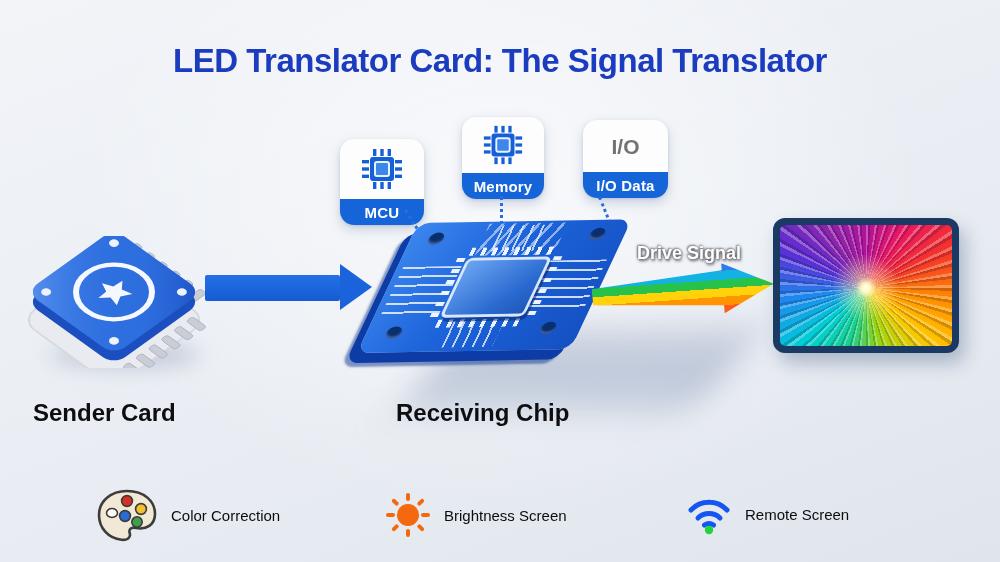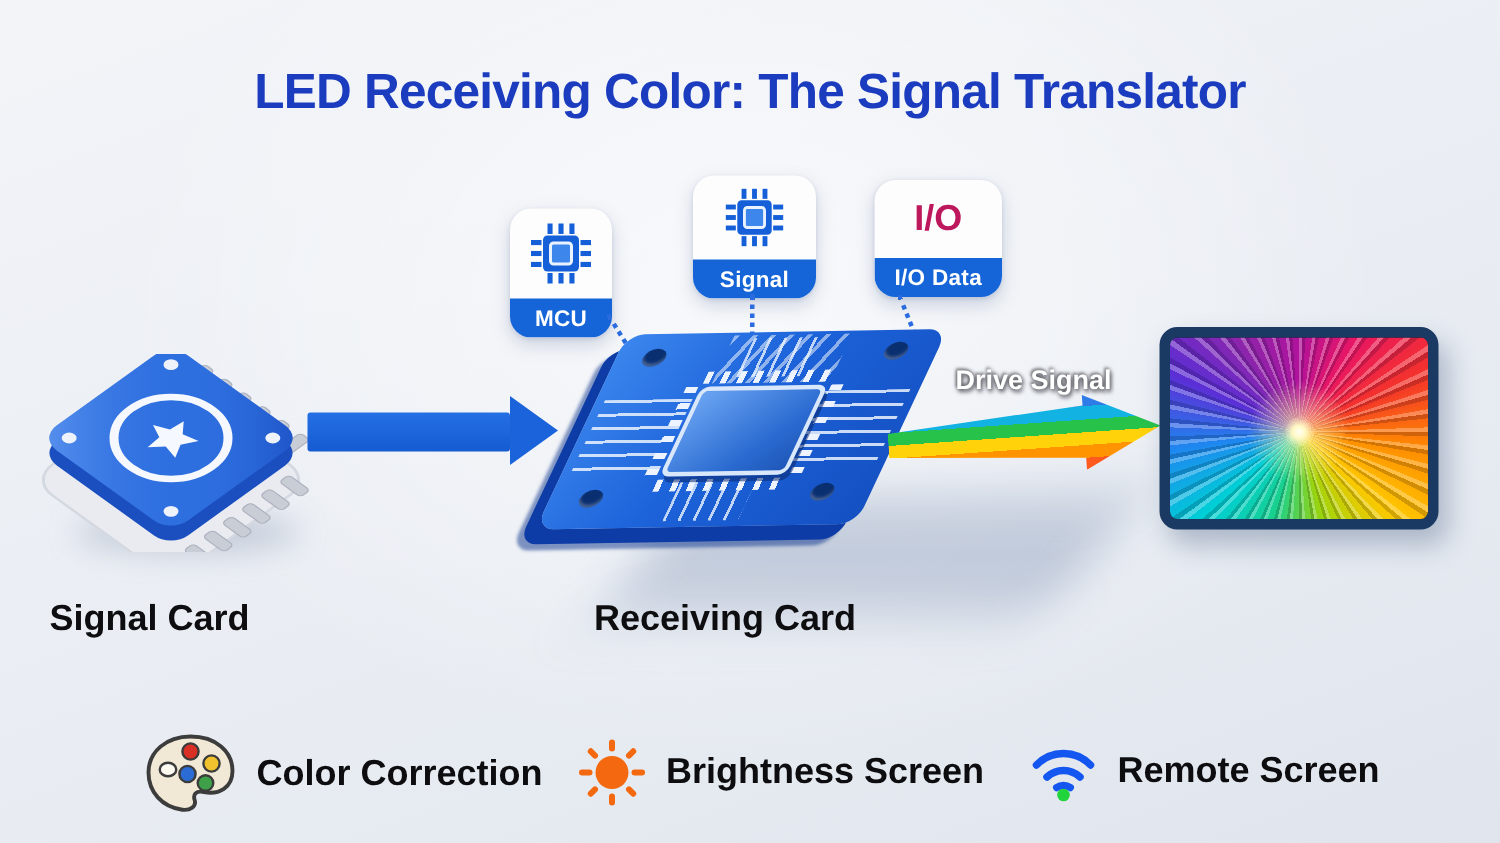"LED Receiving Color: The Signal" div.title { text: Receiving Color -> Translator Card }
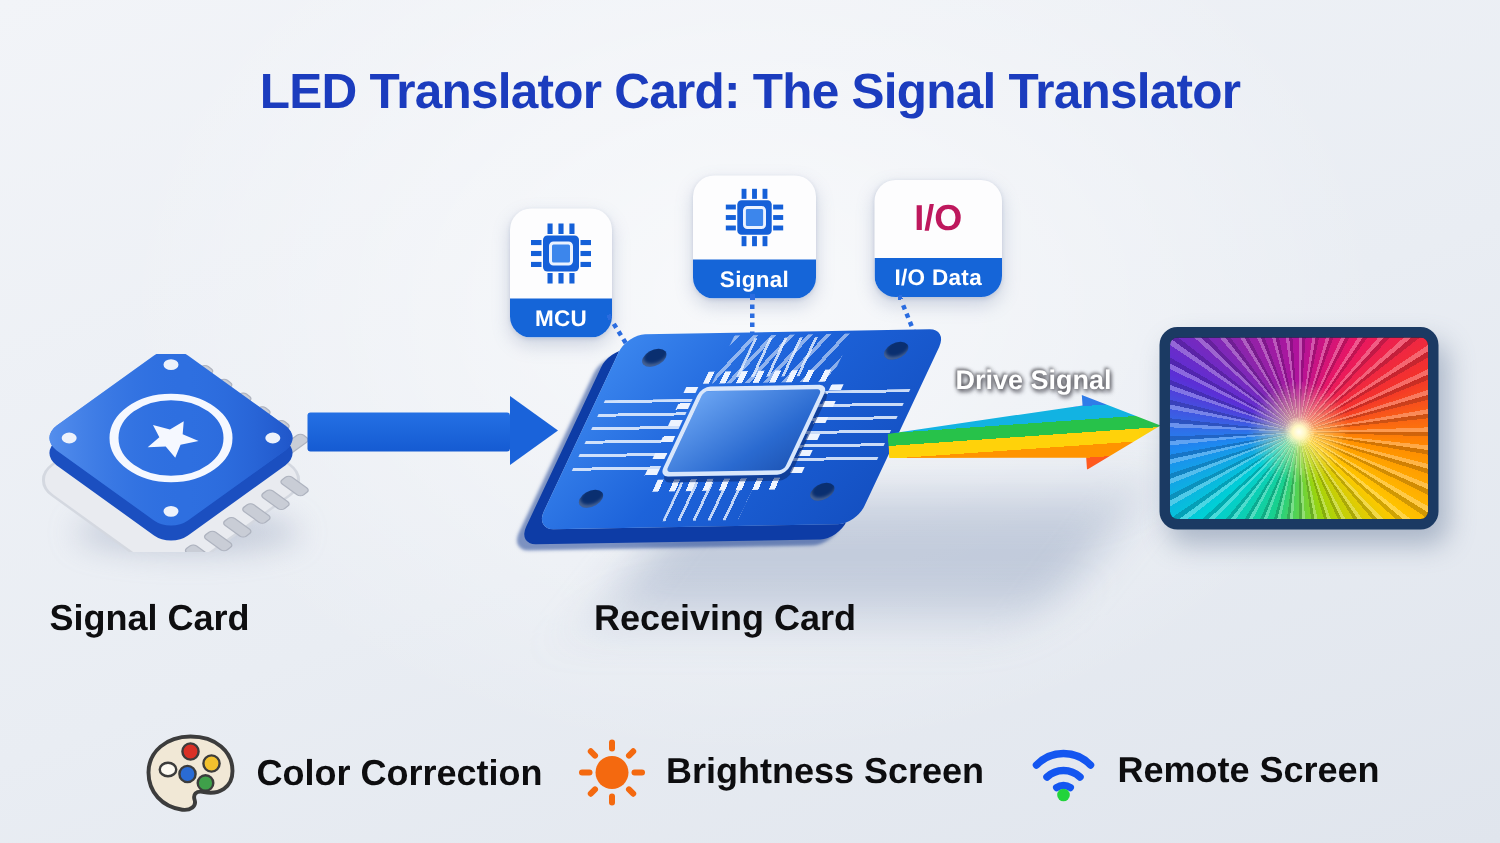"I/O" .io-symbol { color: #be185d -> #737373; font-size: 24px -> 21px }
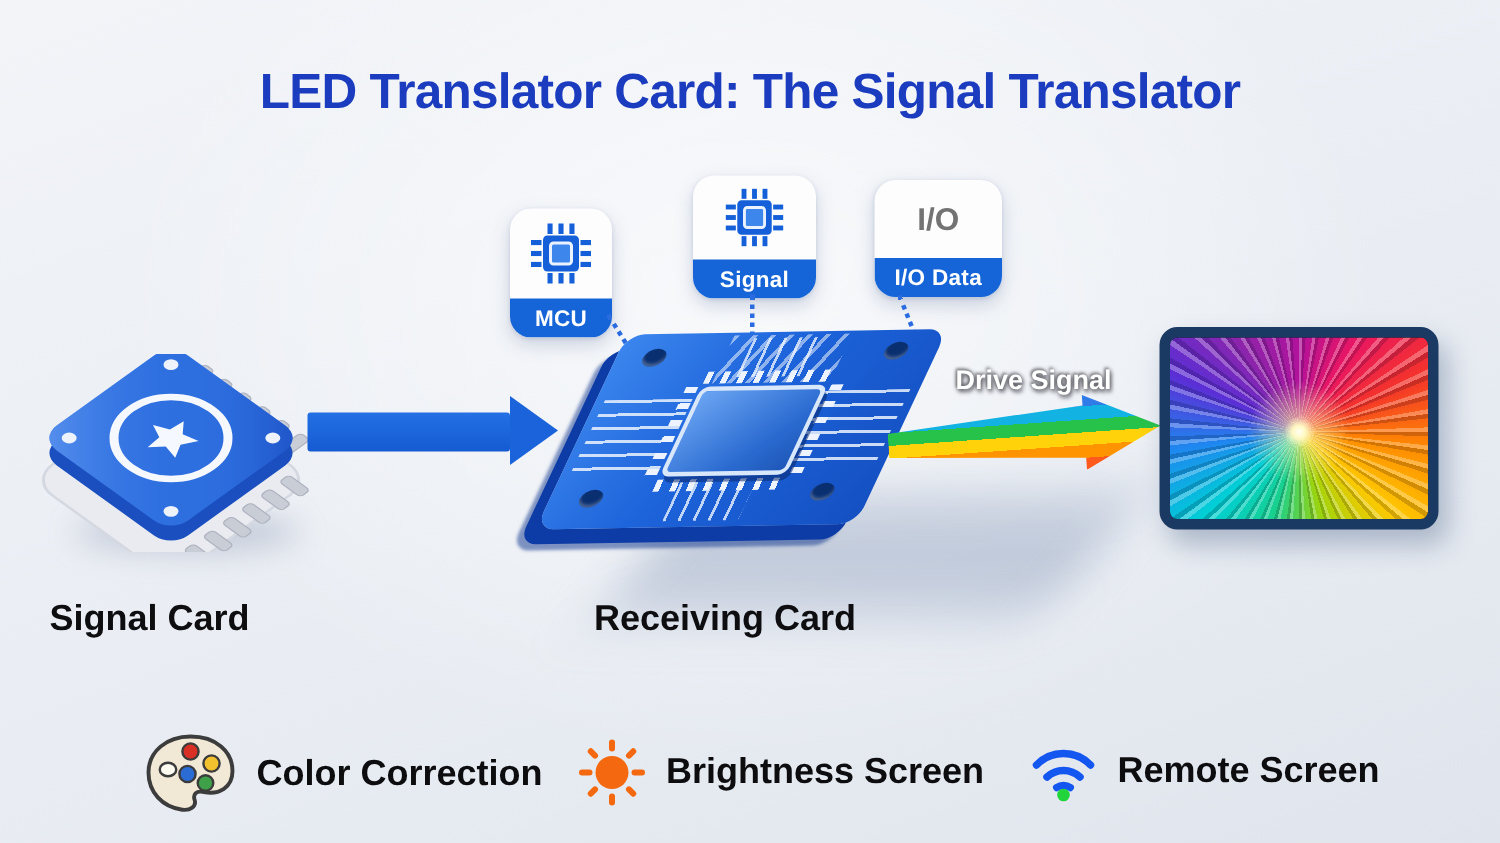"Signal" div.badge-bar { text: Signal -> Memory }
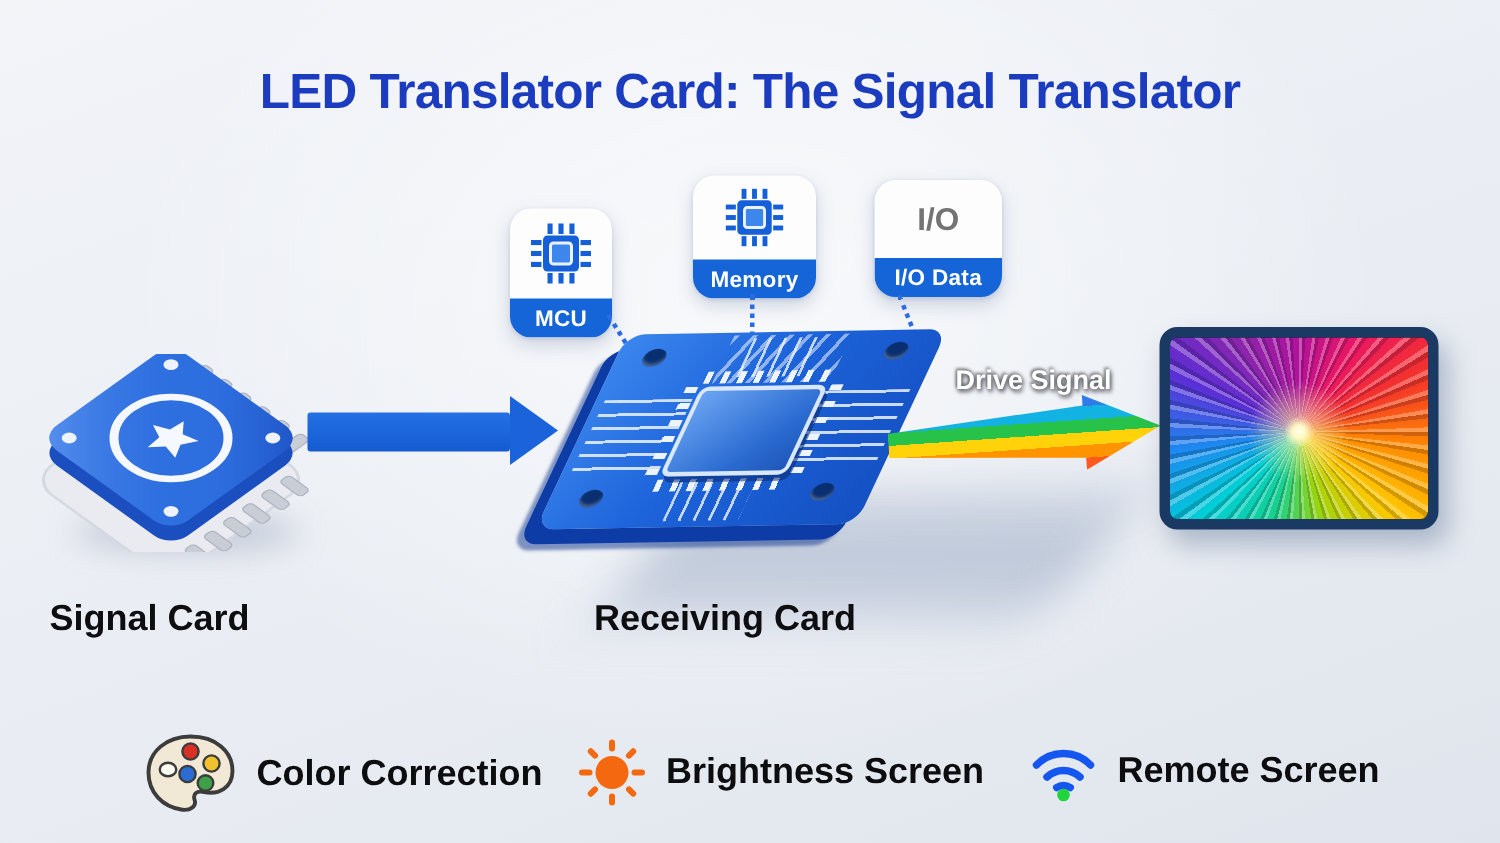"MCU" .badge-mcu { width: 68px -> 84px }
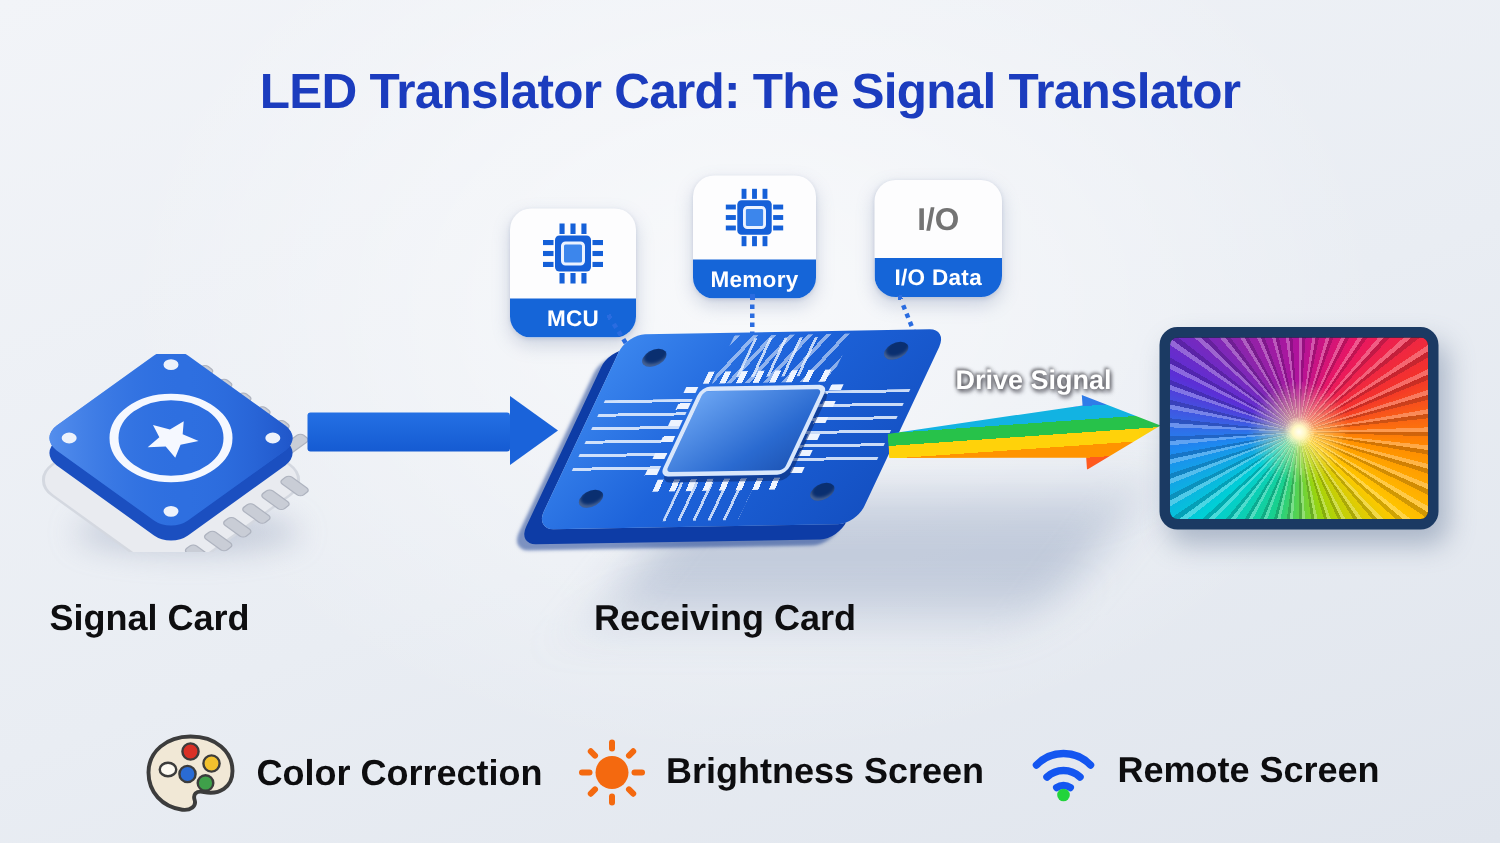"Signal Card" div.stage-label { text: Signal -> Sender }
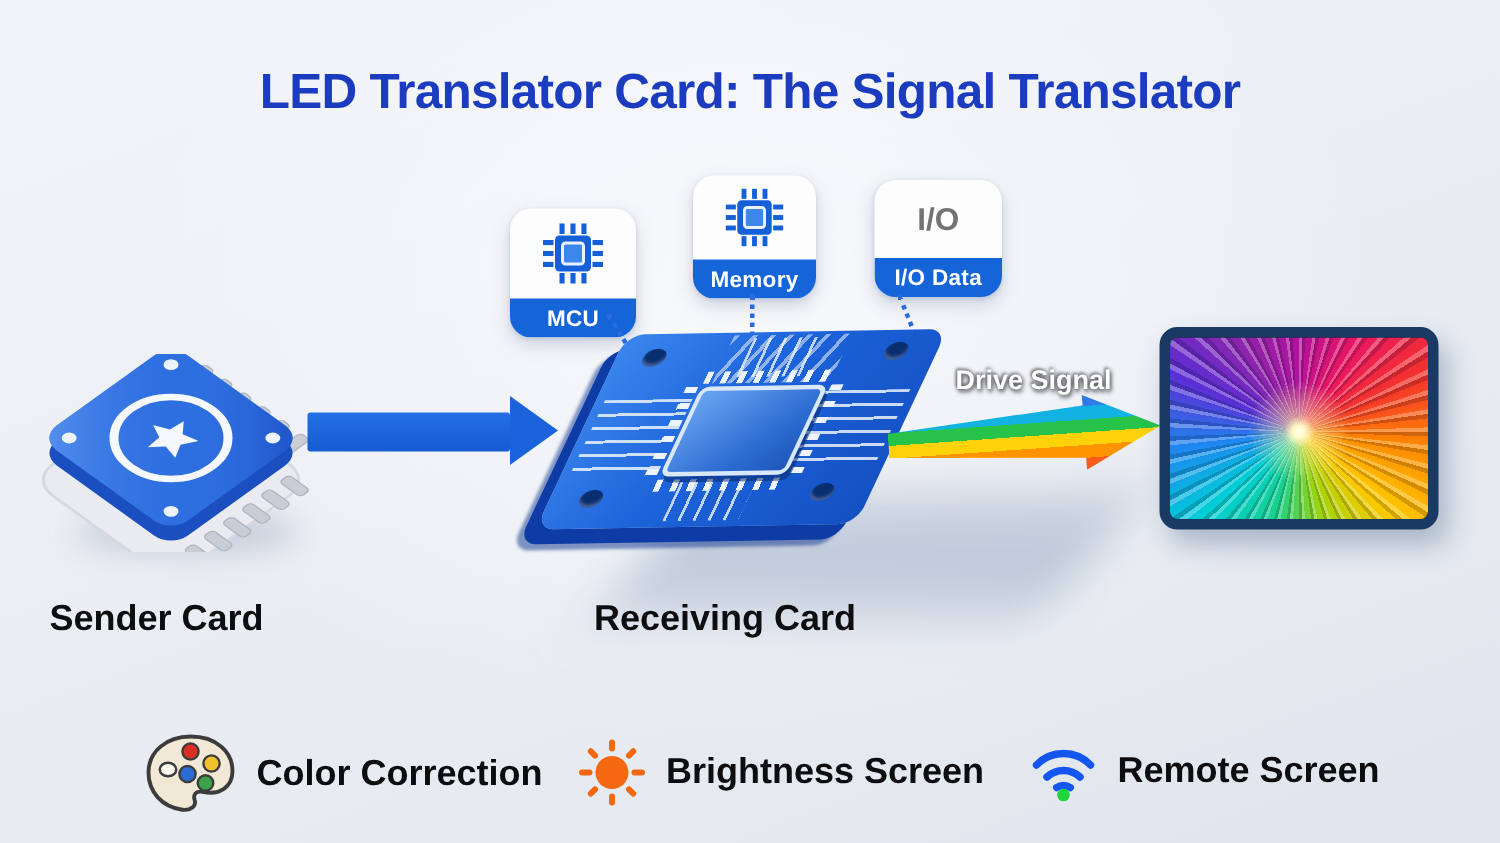"Receiving Card" div.stage-label { text: Card -> Chip }
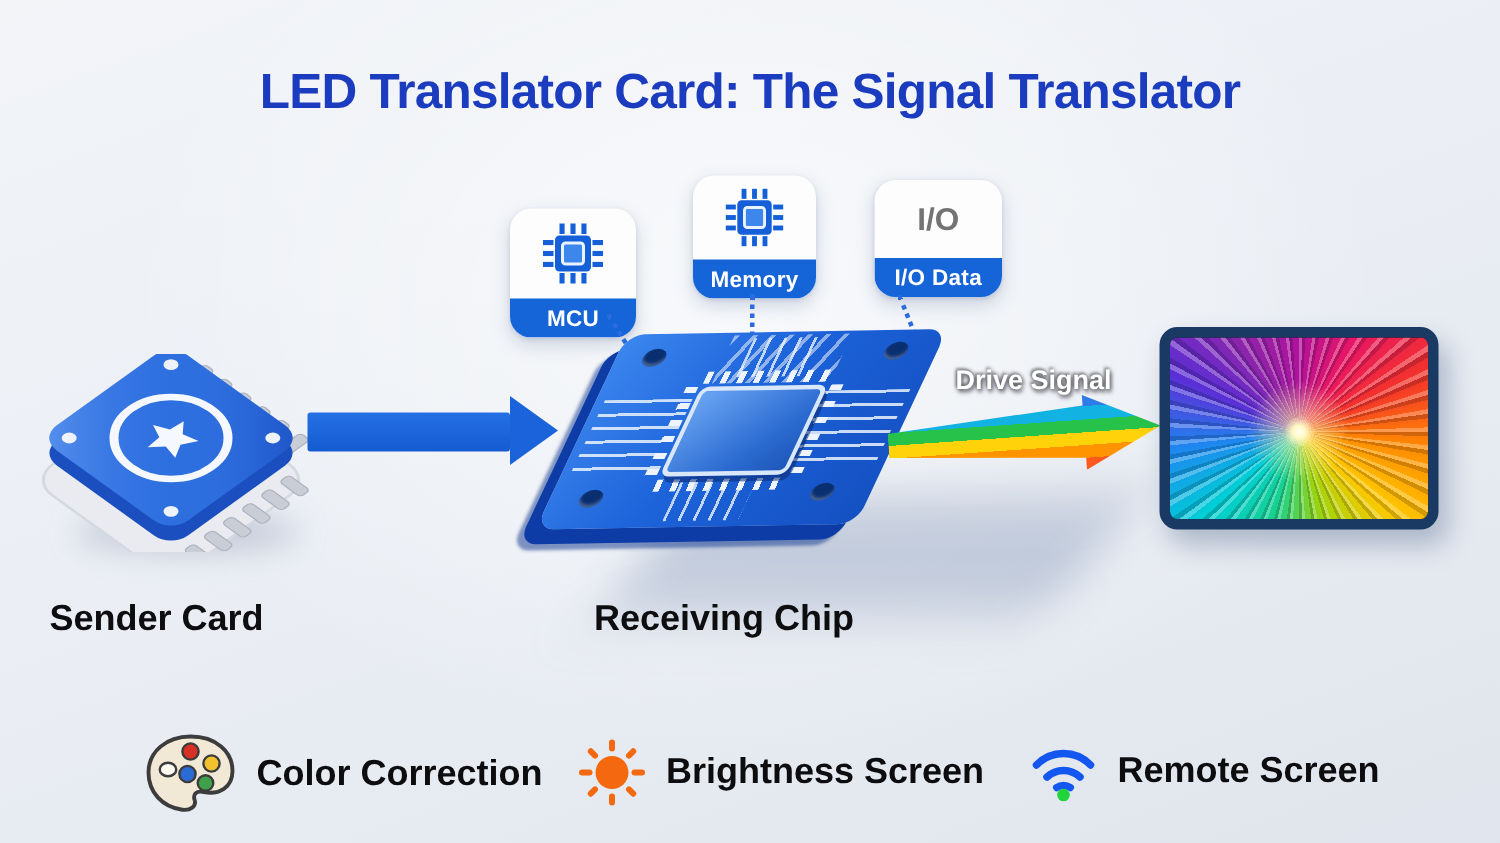"Color Correction" .feature .flabel { font-size: 24px -> 15px; font-weight: 700 -> 400 }
